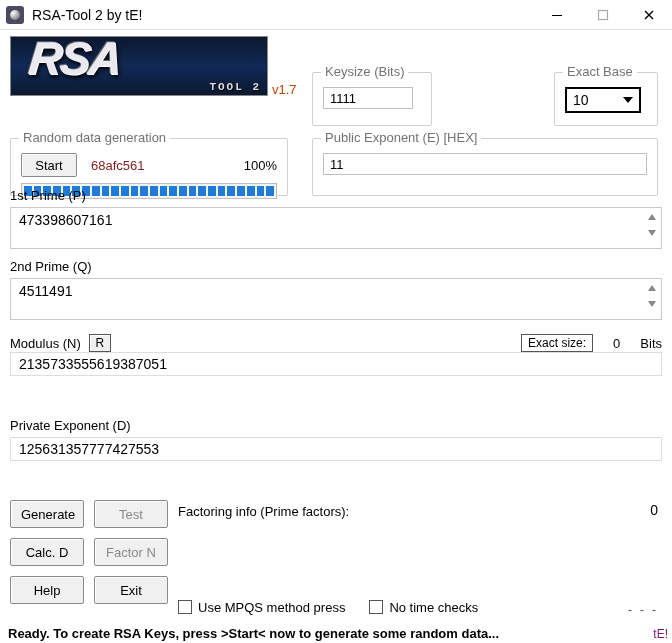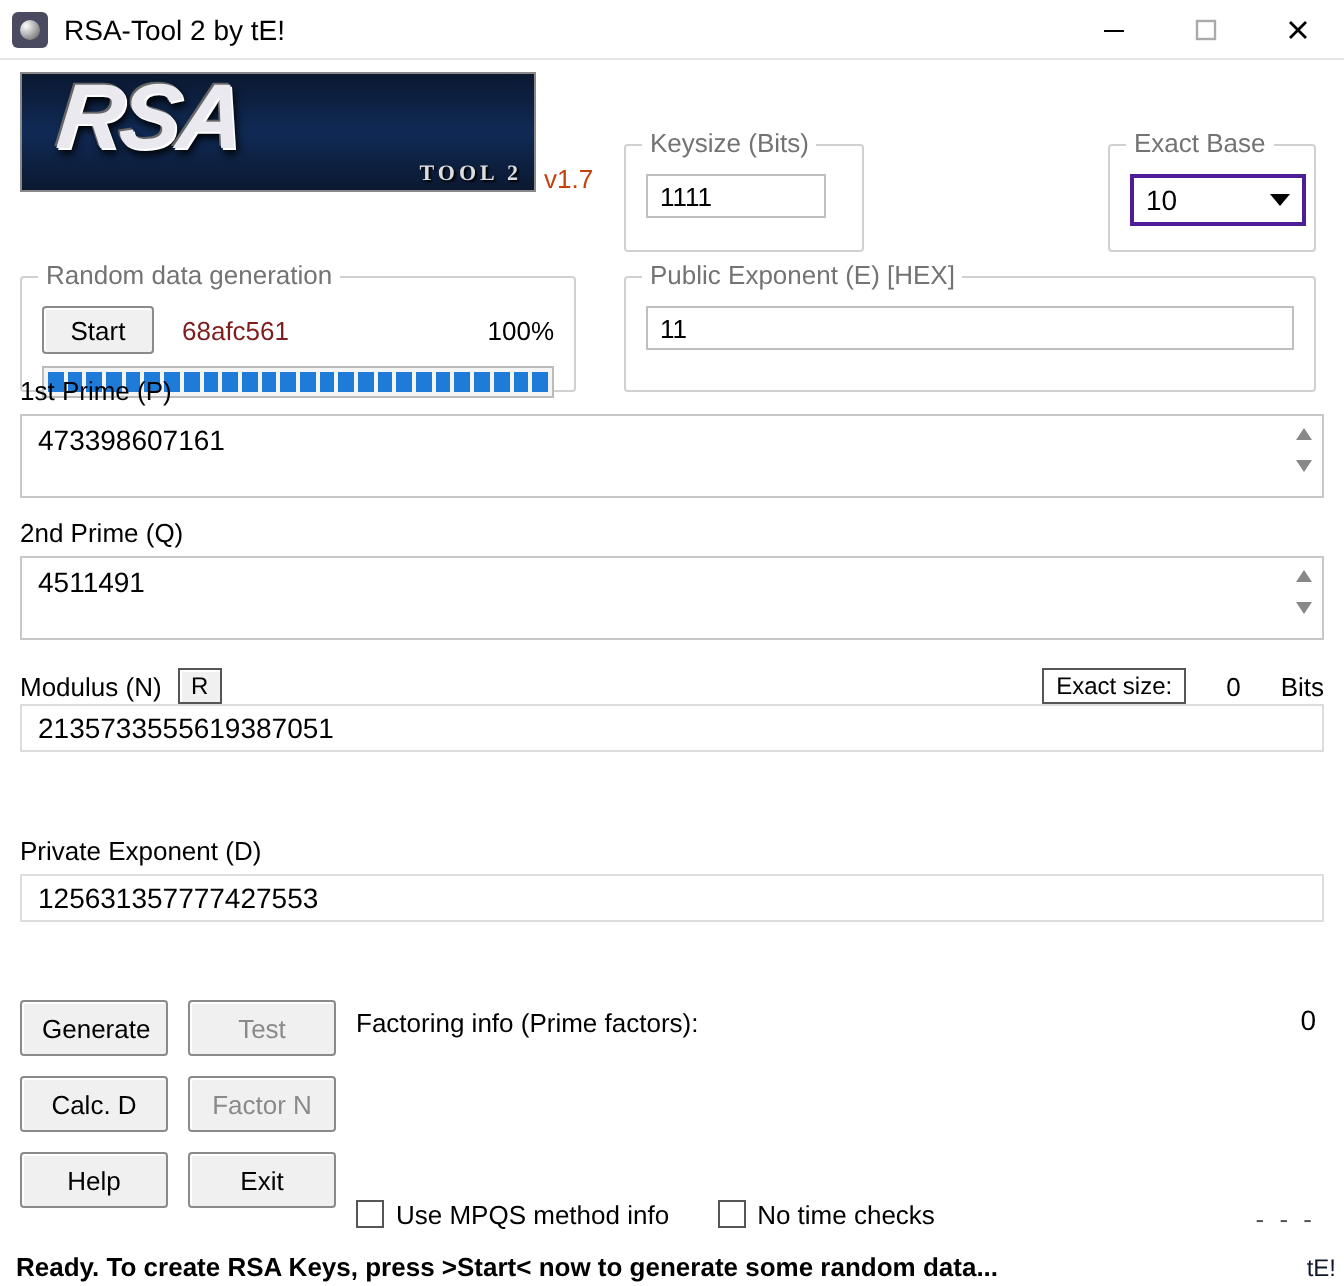"TOOL 2" .logo .small { font-family: Liberation Serif, serif -> Liberation Mono, monospace }
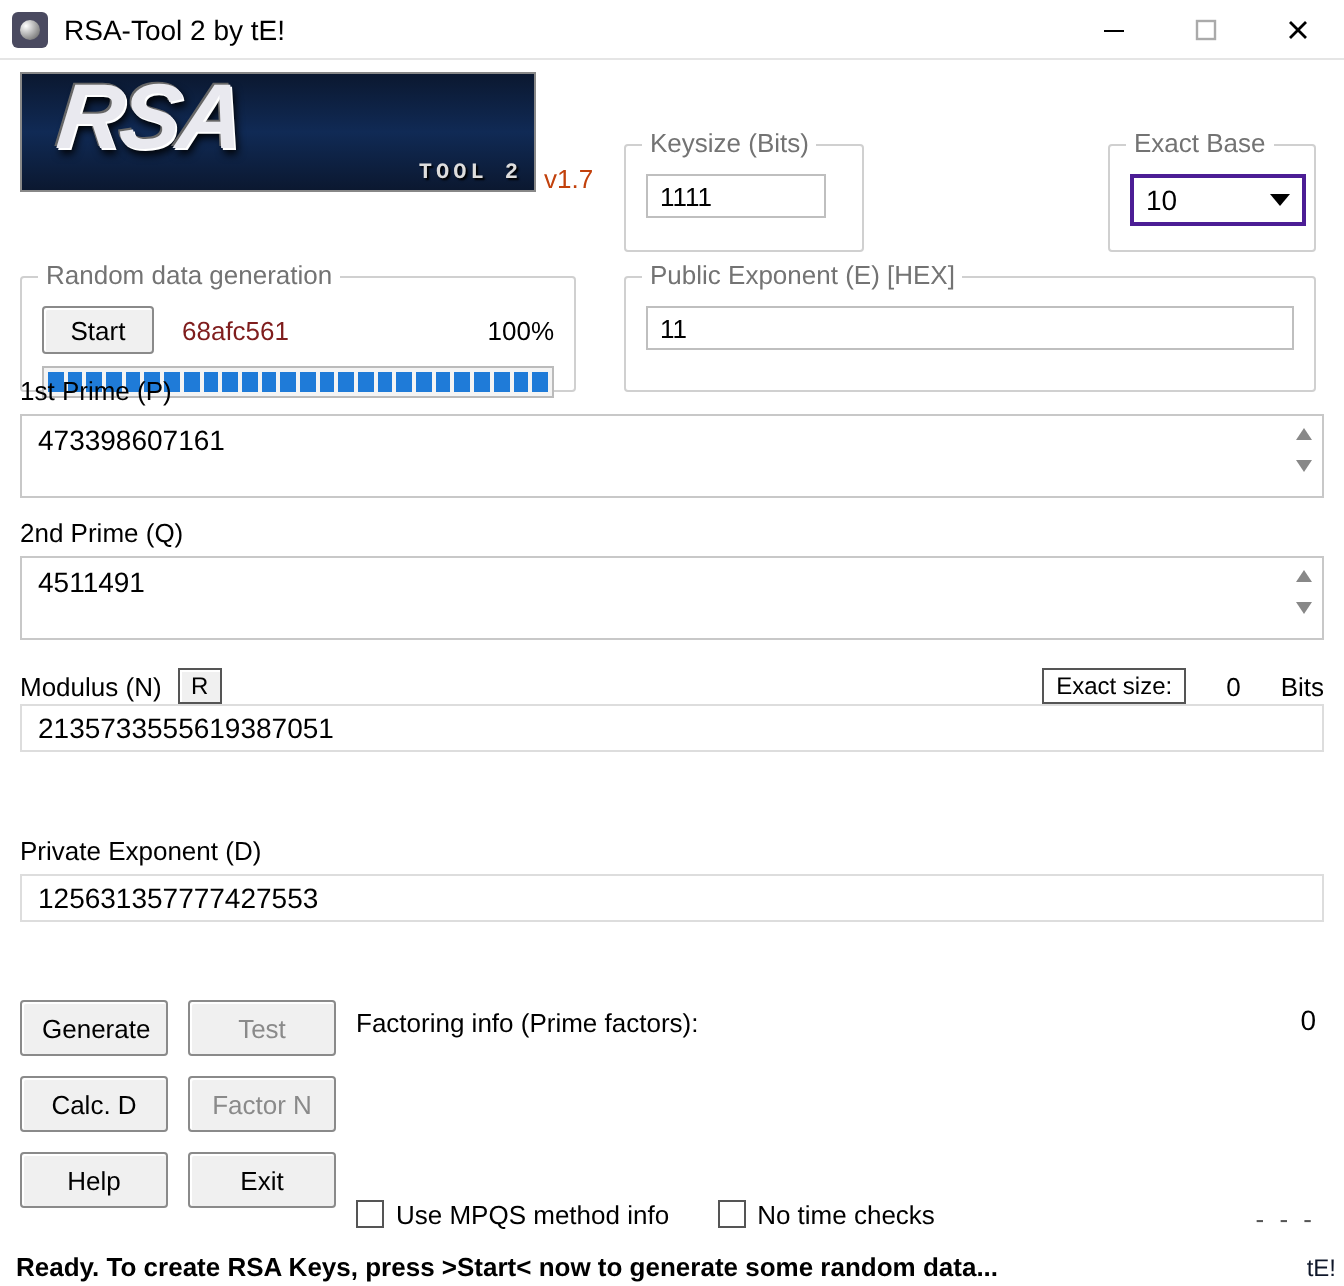"10" .selectwrap { border: 2px solid #4c1d95 -> 2px solid #000000; width: 88px -> 76px }
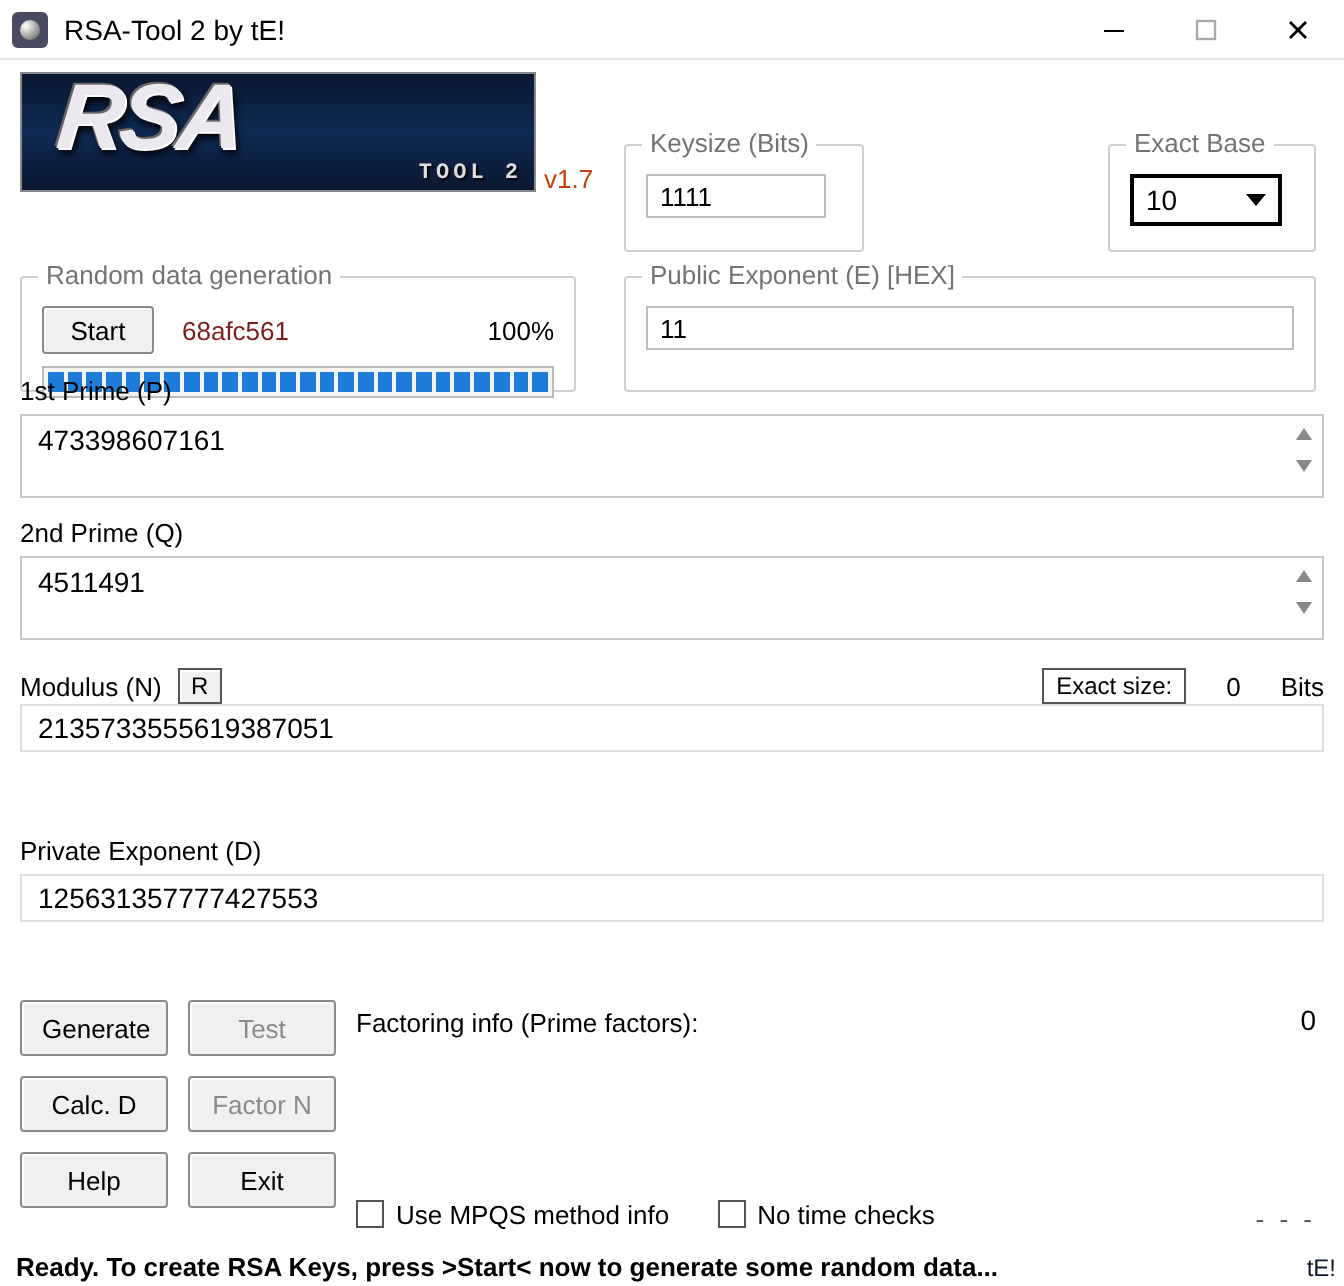"Use MPQS method info" span { text: info -> press }
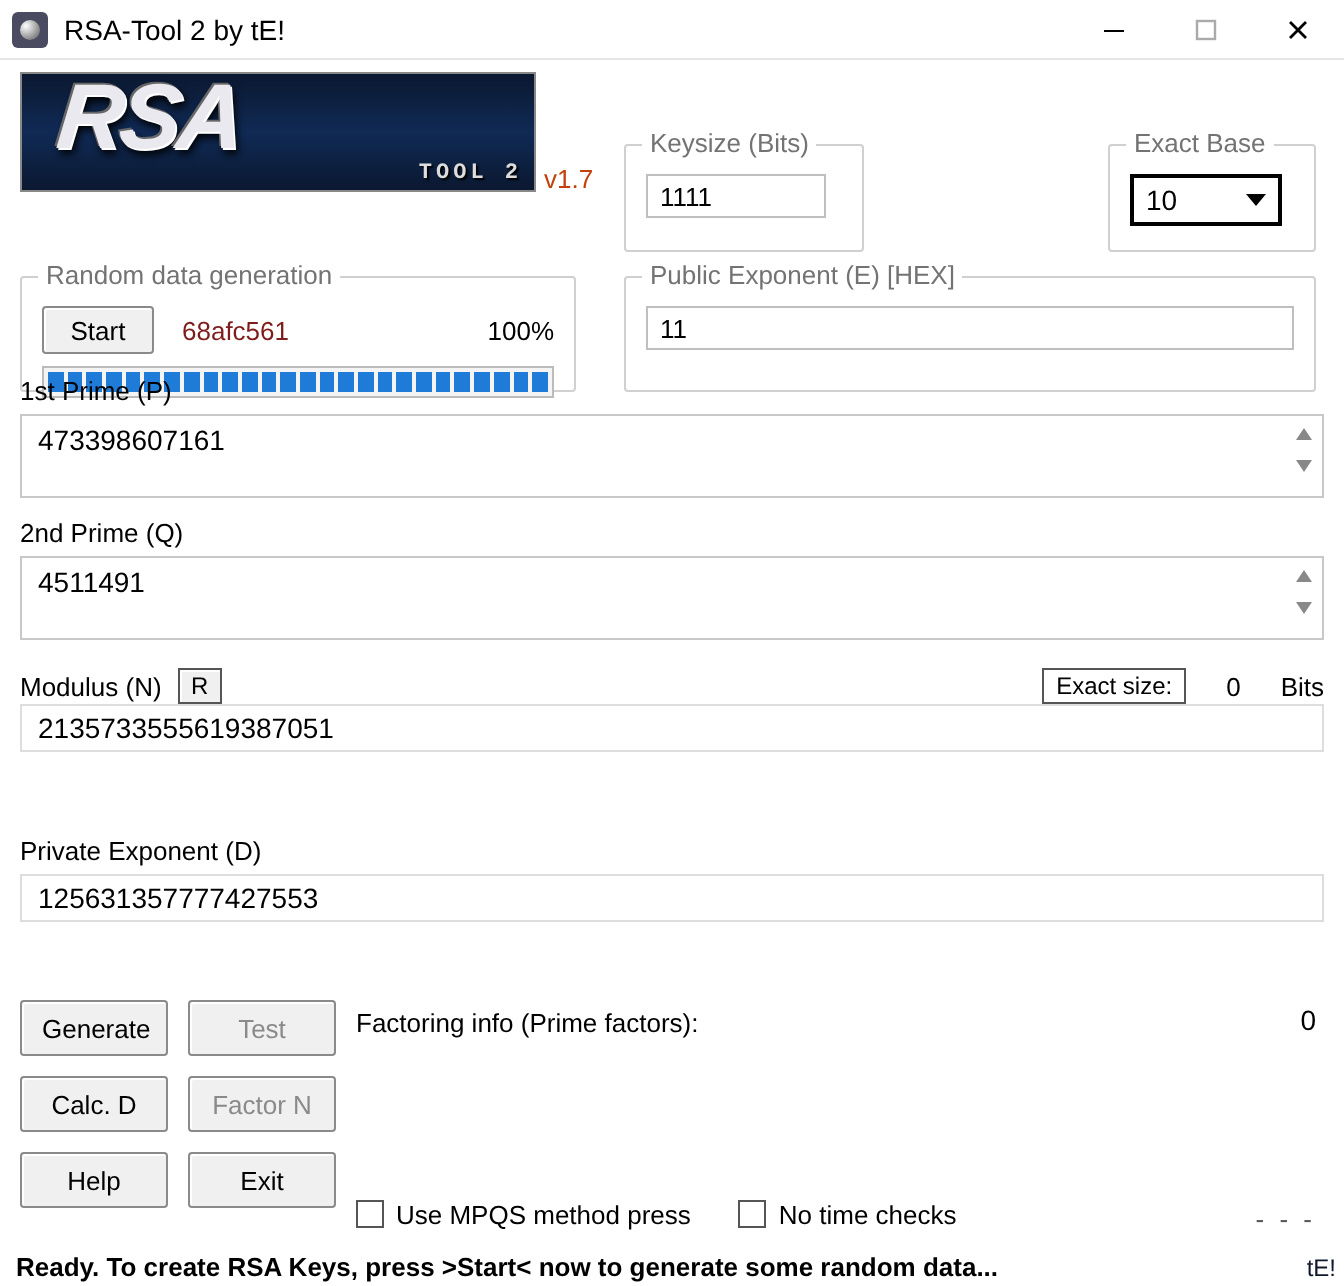"tE!" .corner { color: #0f172a -> #701a75 }
